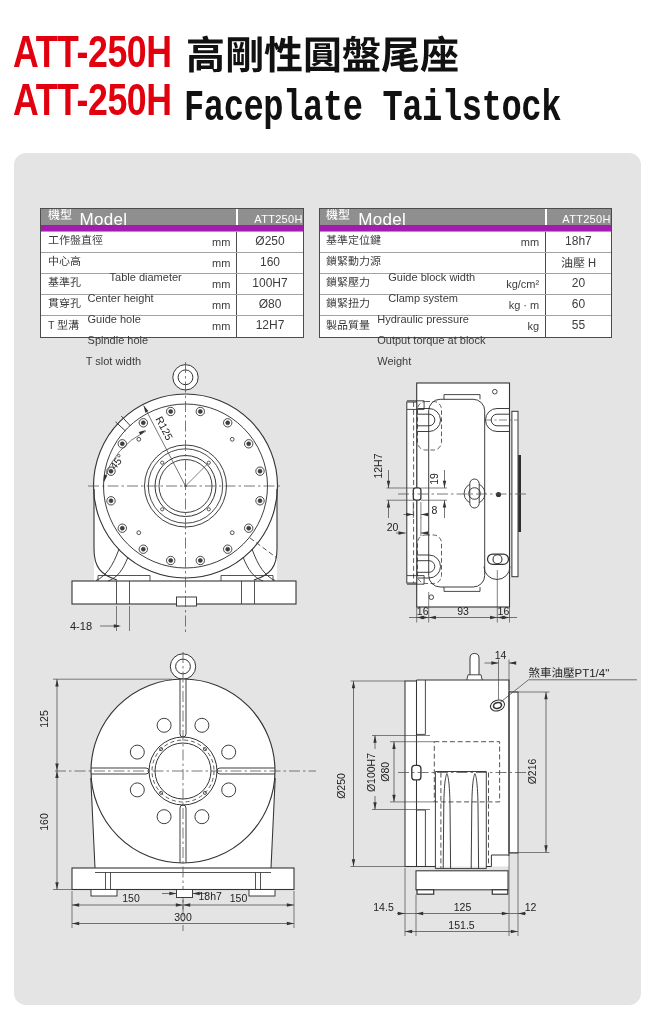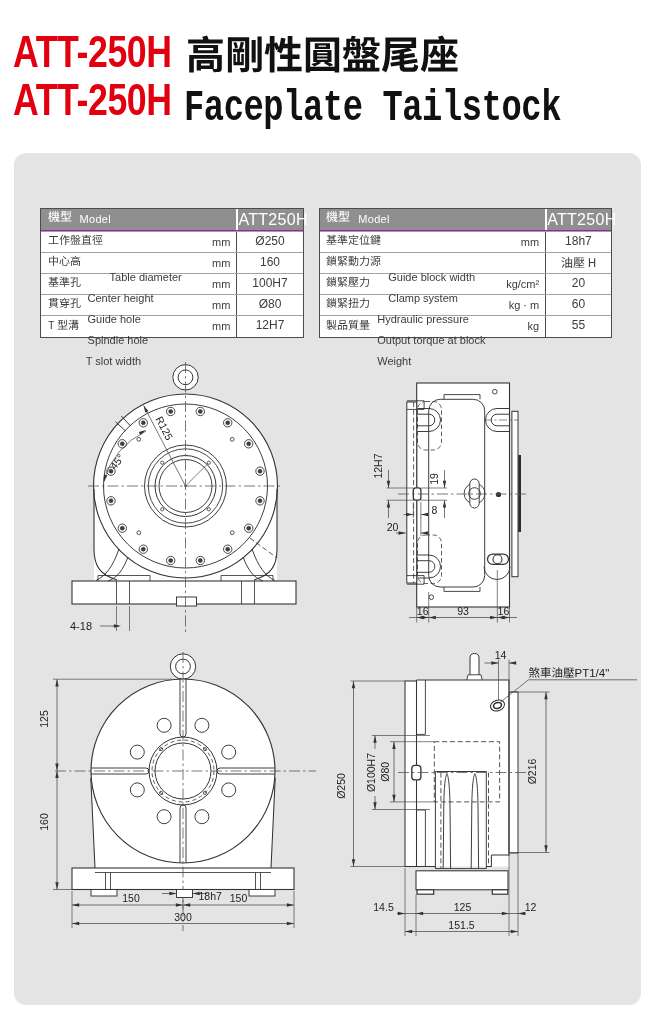"機型" .thead { border-bottom: 1px solid #a21caf -> 6px solid #a21caf }
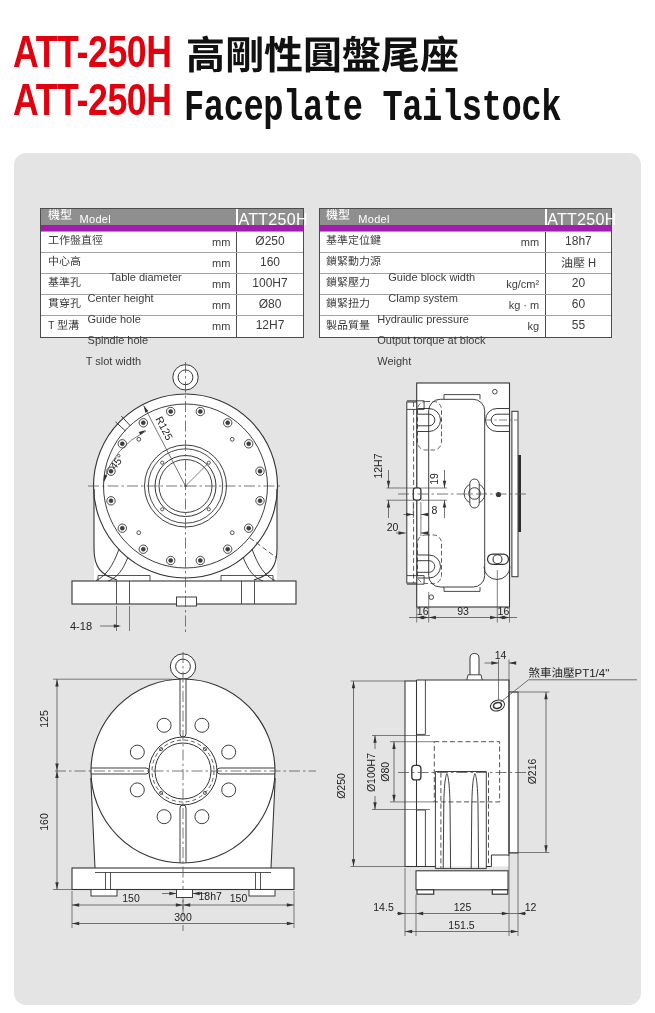"Model" .hen { font-size: 11px -> 17px }
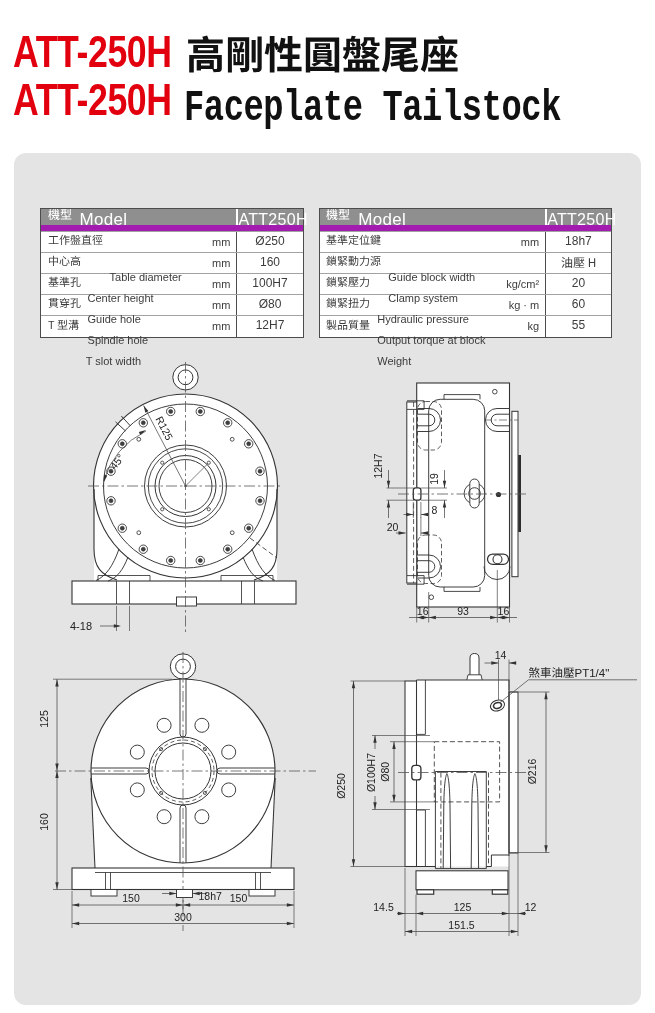"ATT250H" .td.hval { font-size: 16px -> 11px; text-align: left -> right }
